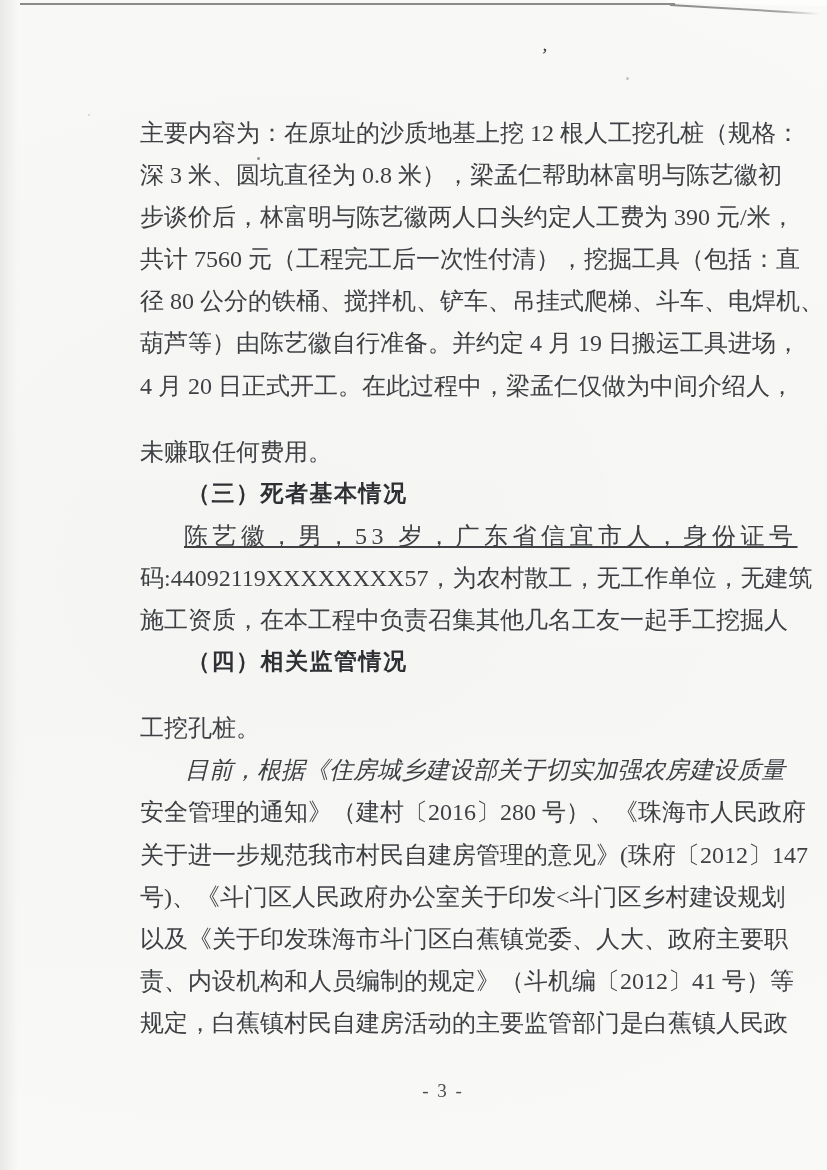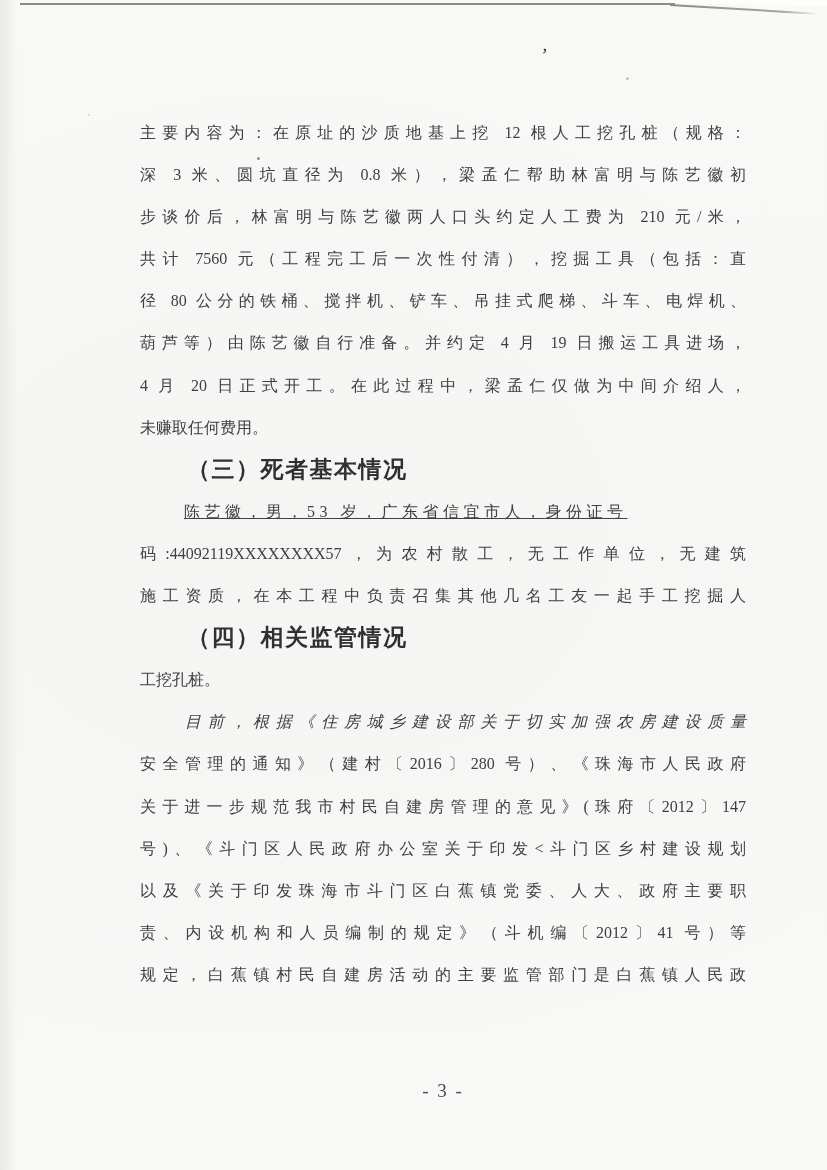"主要内容为：在原址的沙质地基上挖 12 根人工挖孔桩（规格：" .line { font-size: 16px -> 24px }
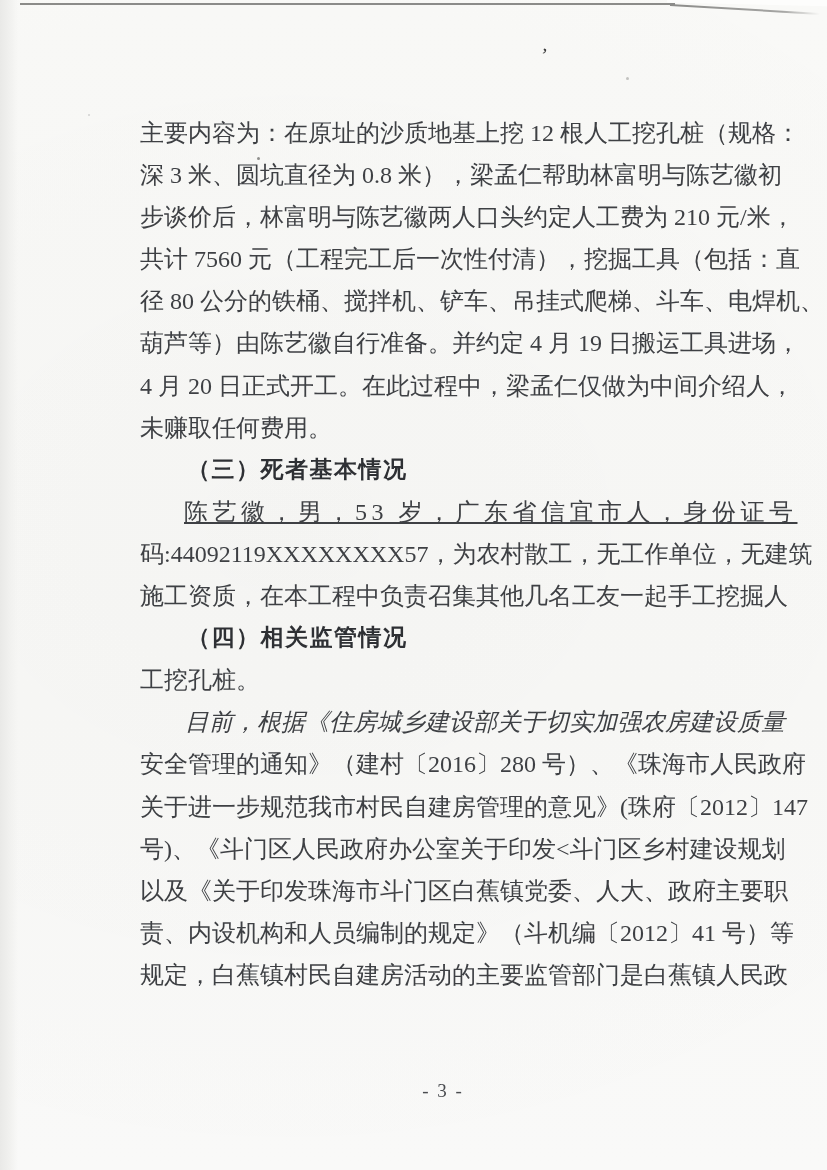"步谈价后，林富明与陈艺徽两人口头约定人工费为 210 元/米，" div.line { text: 210 -> 390 }
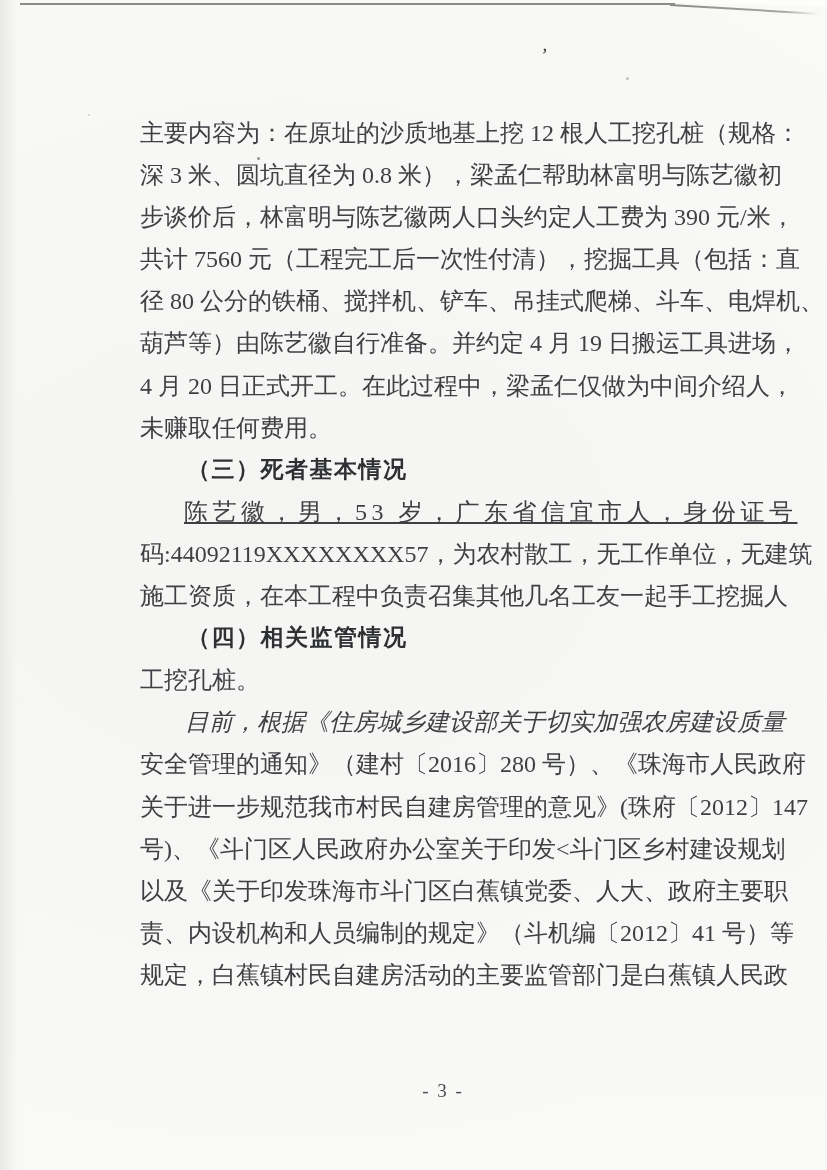"未赚取任何费用。" .line.plain { margin-top: none -> 24px }
